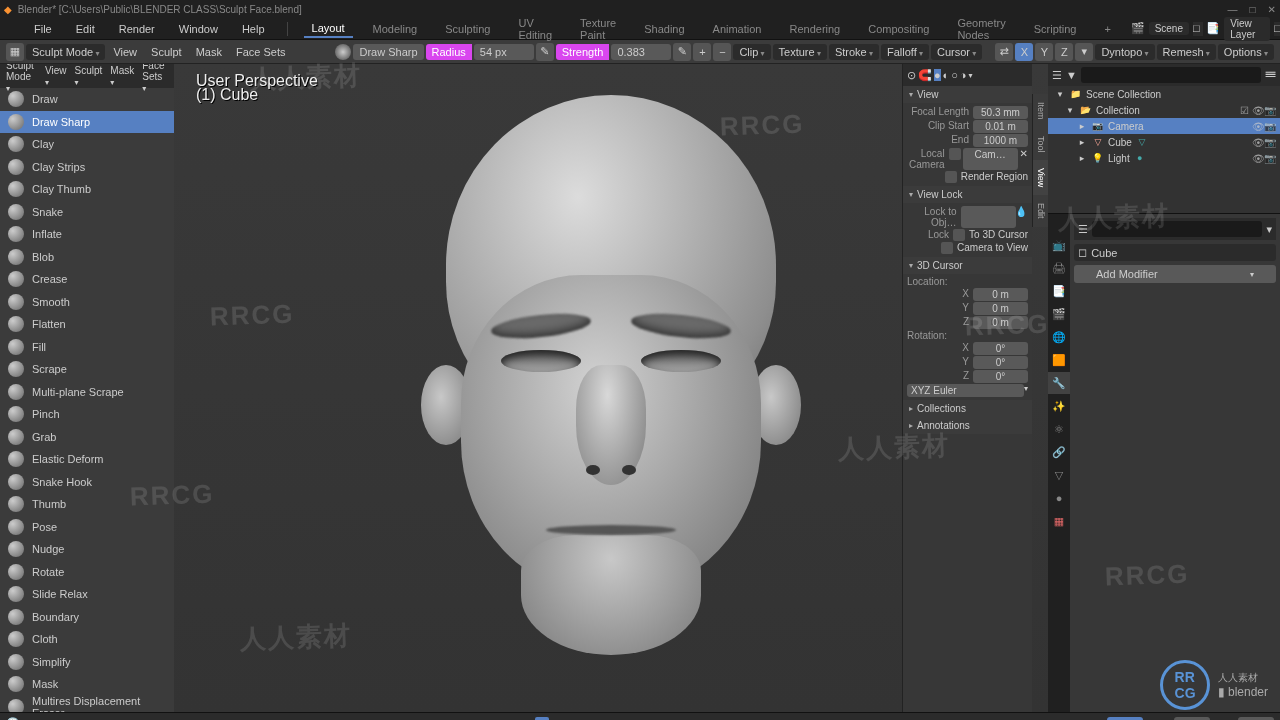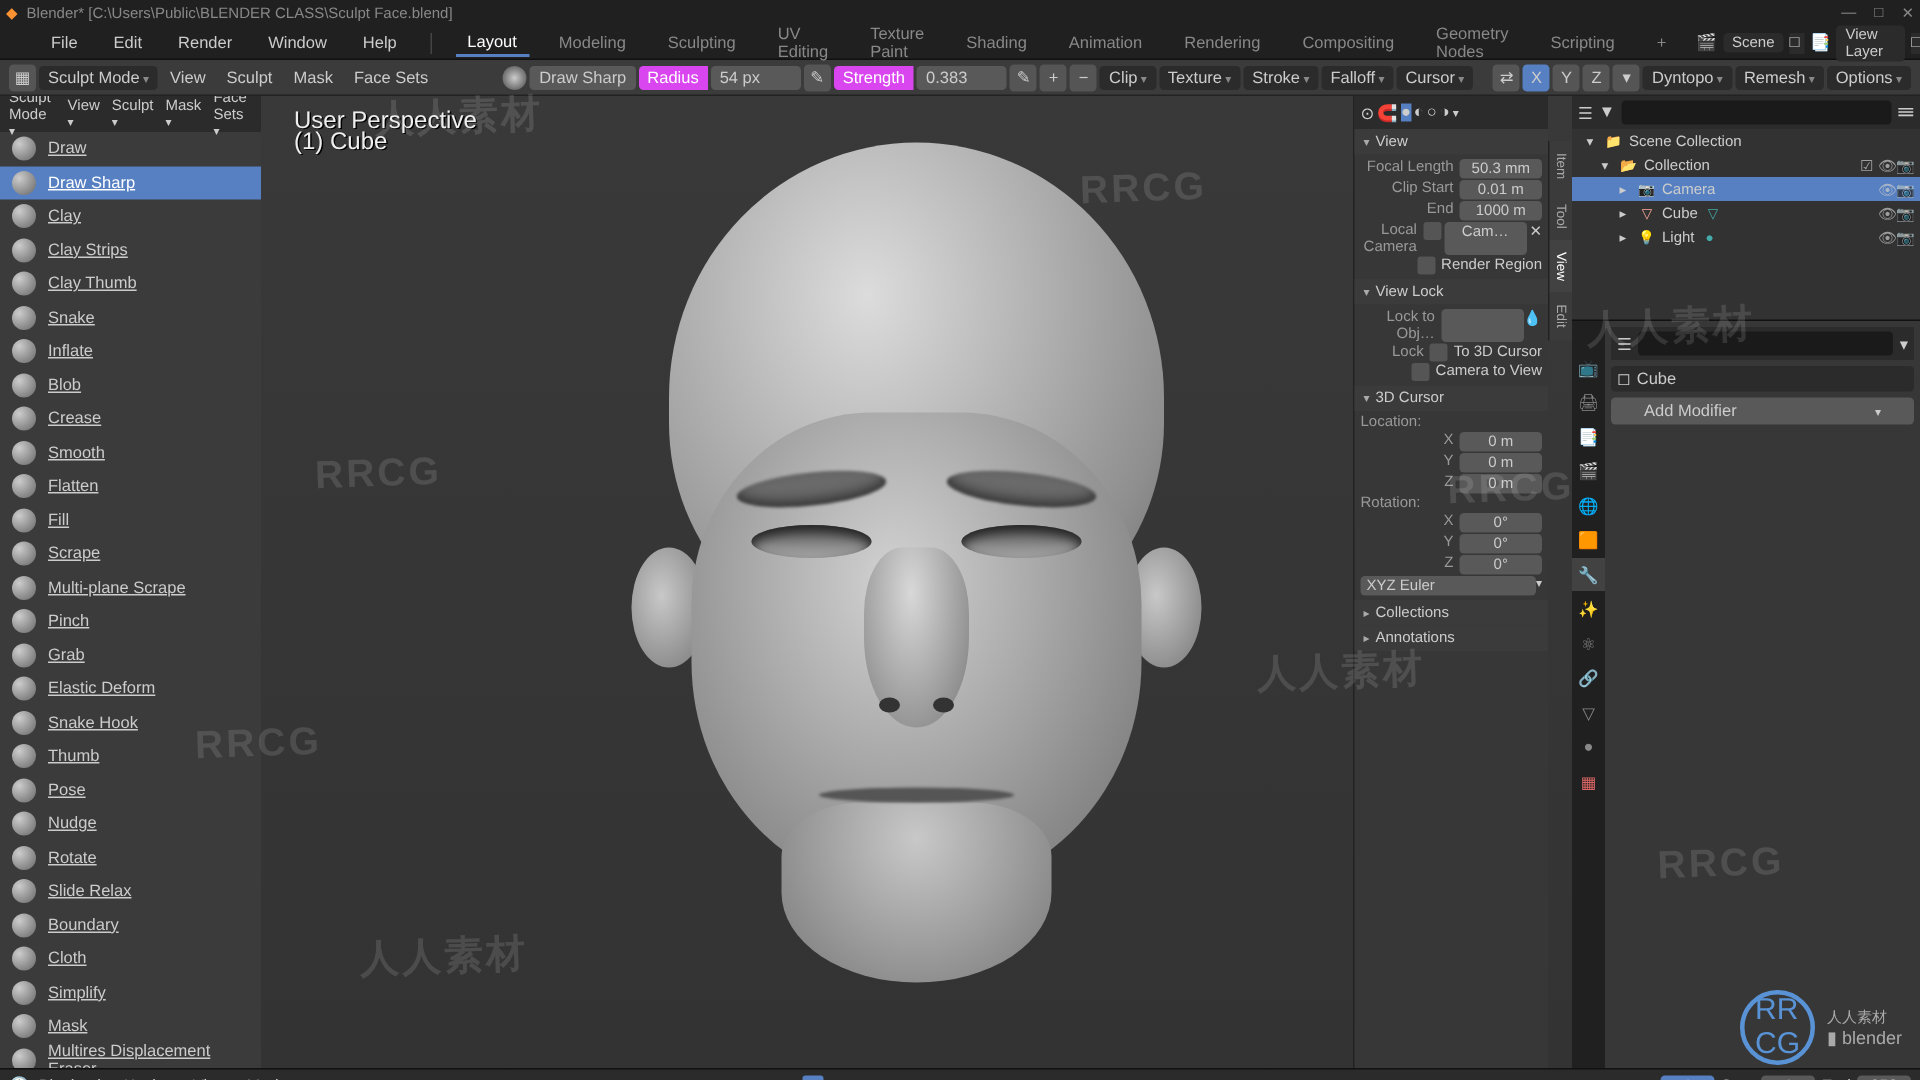"Draw" .brush-item { text-decoration: underline -> none }
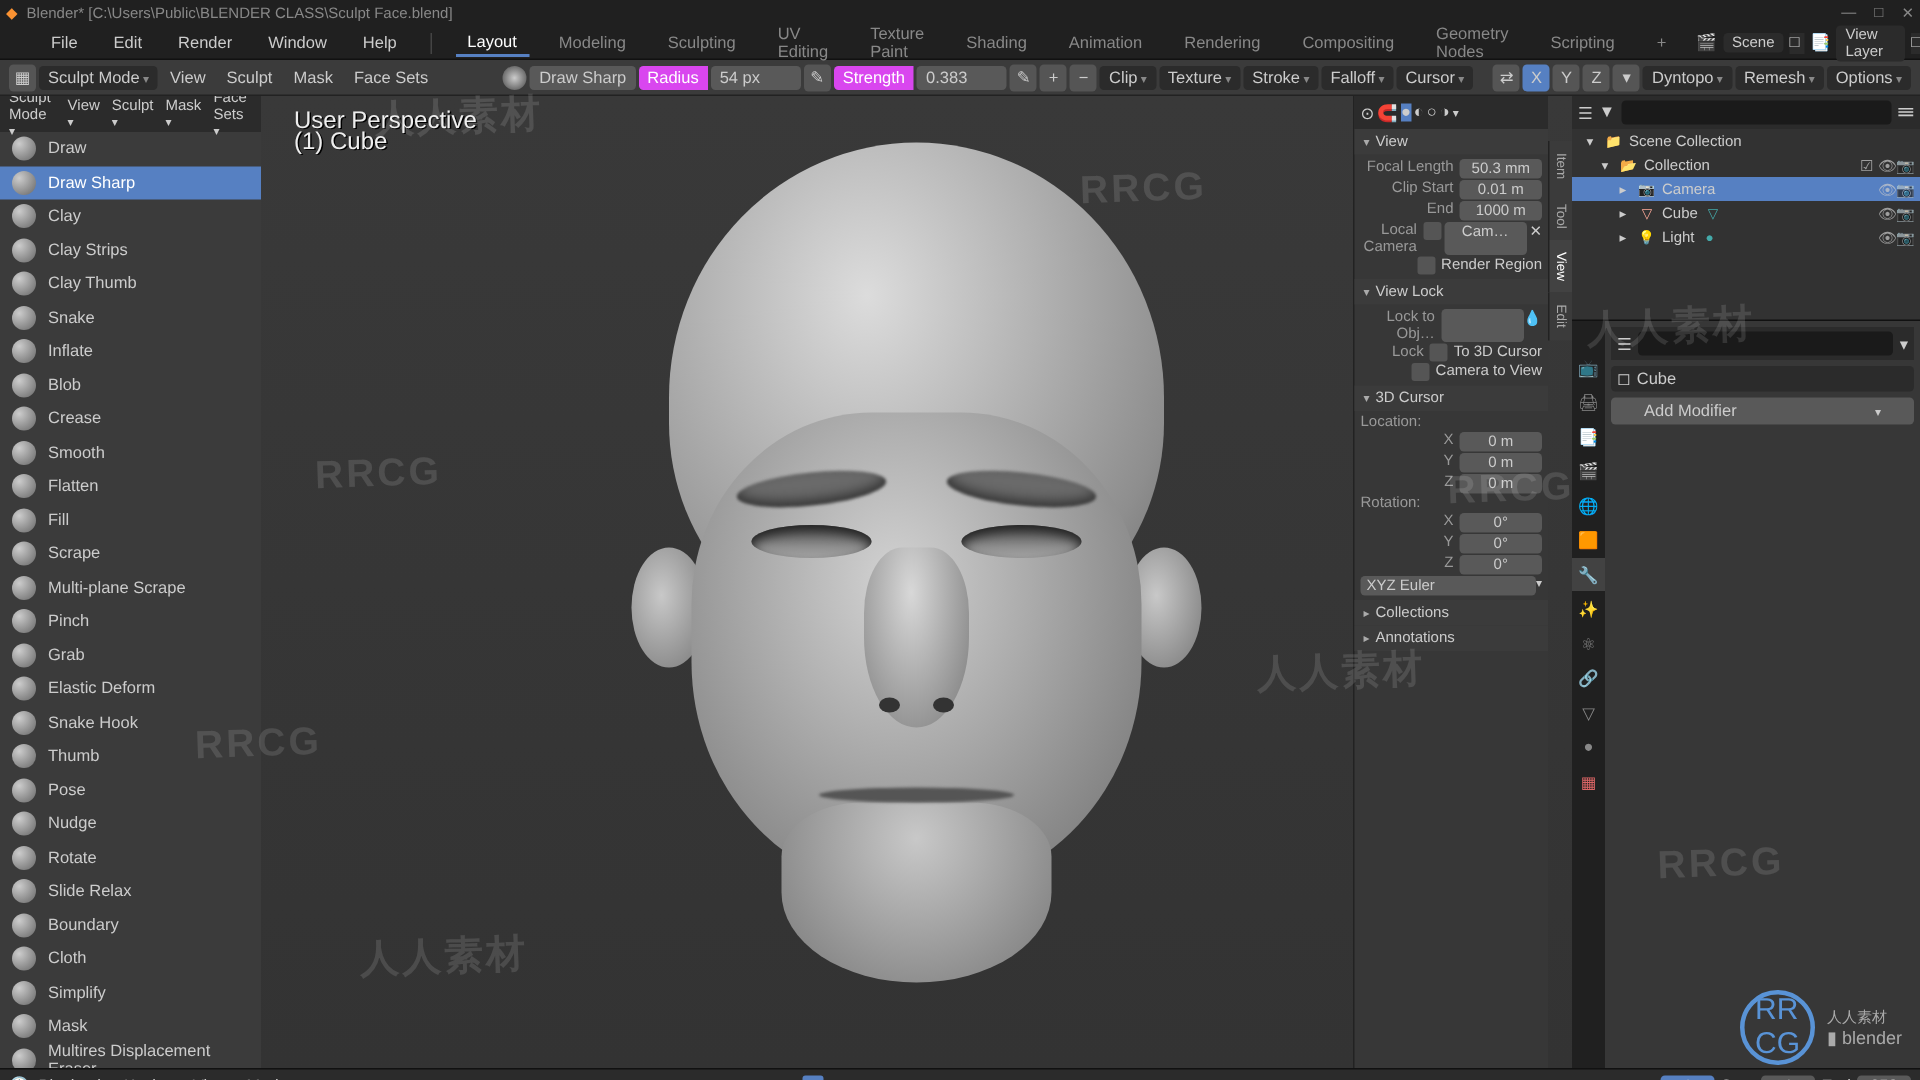"RR" .logo-ov .rr { font-size: 20px -> 14px; font-weight: normal -> bold }
